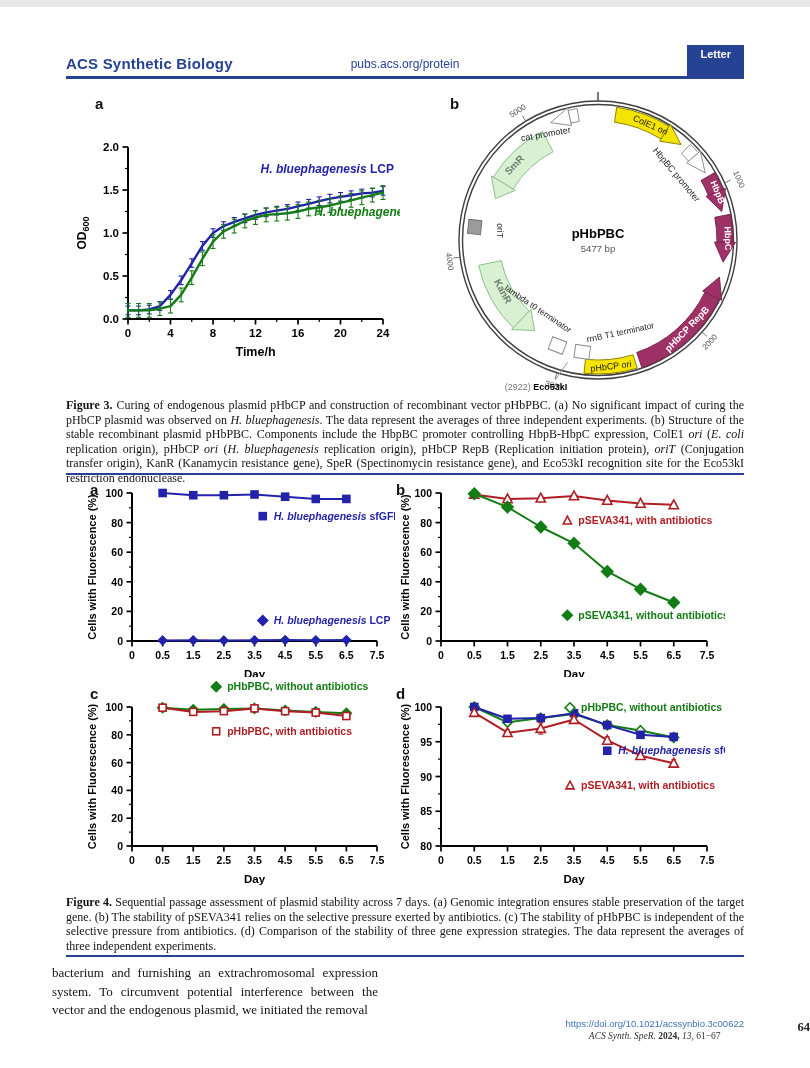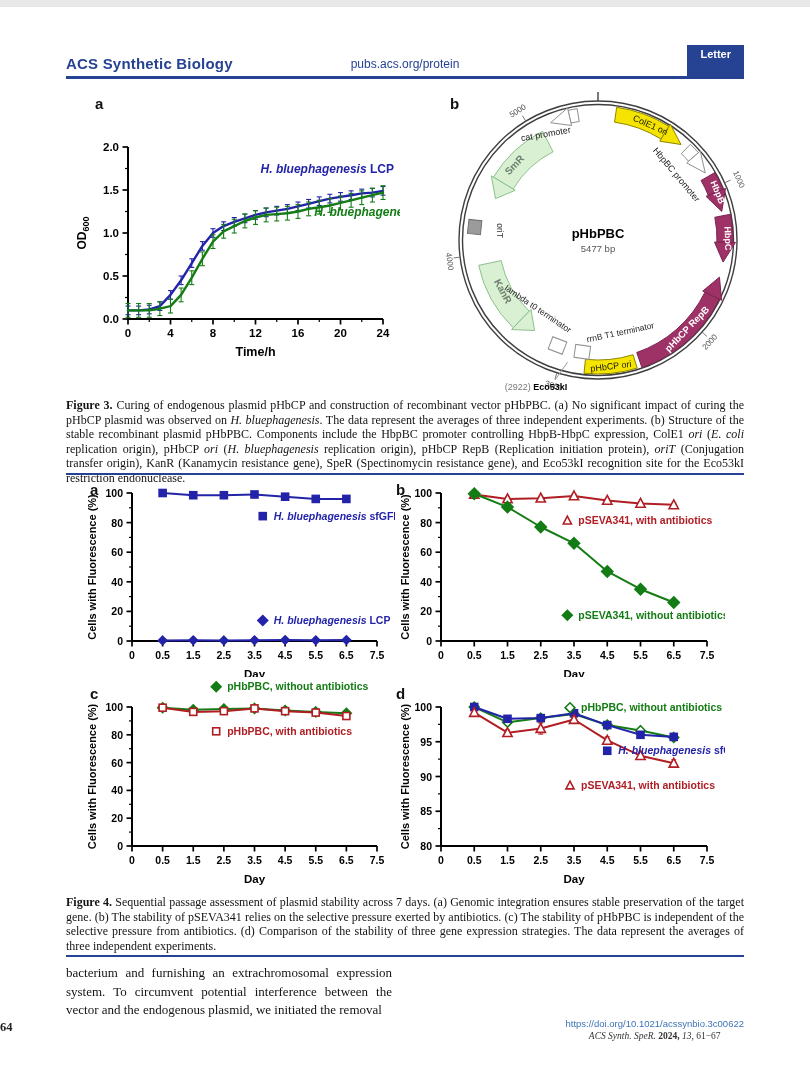"bacterium and furnishing an" .bodytext { left: 66px -> 52px }
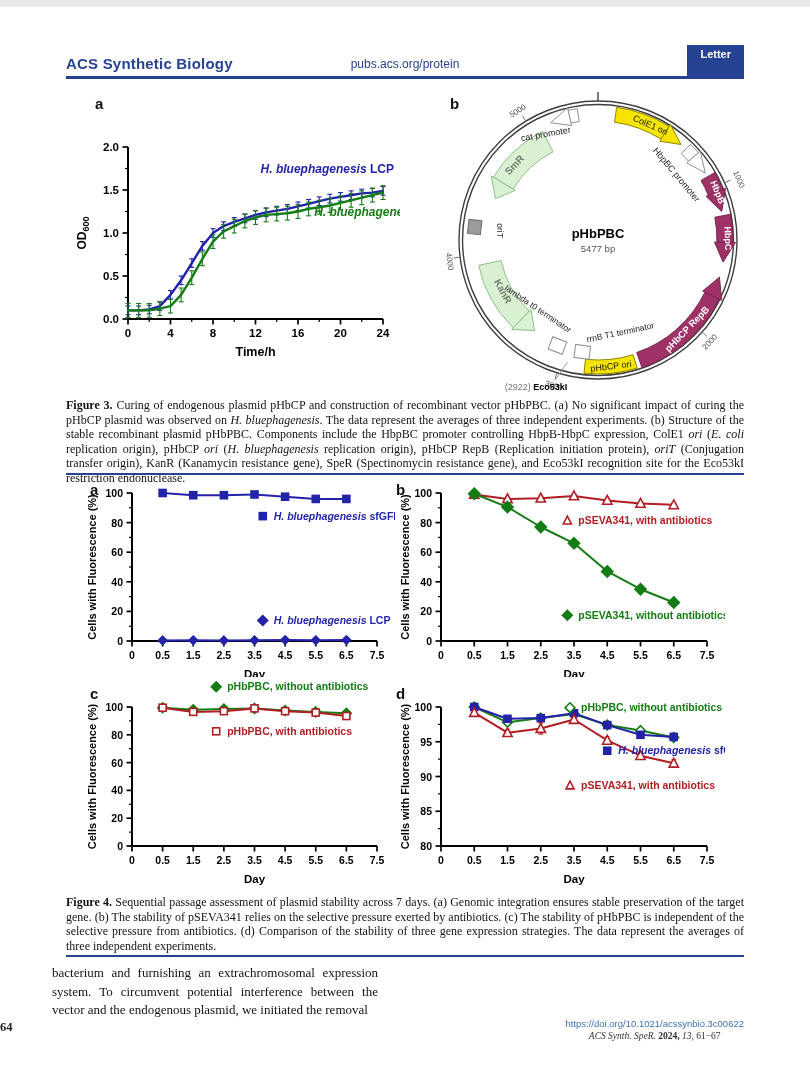"64" .pagenum { text-align: left -> right }
